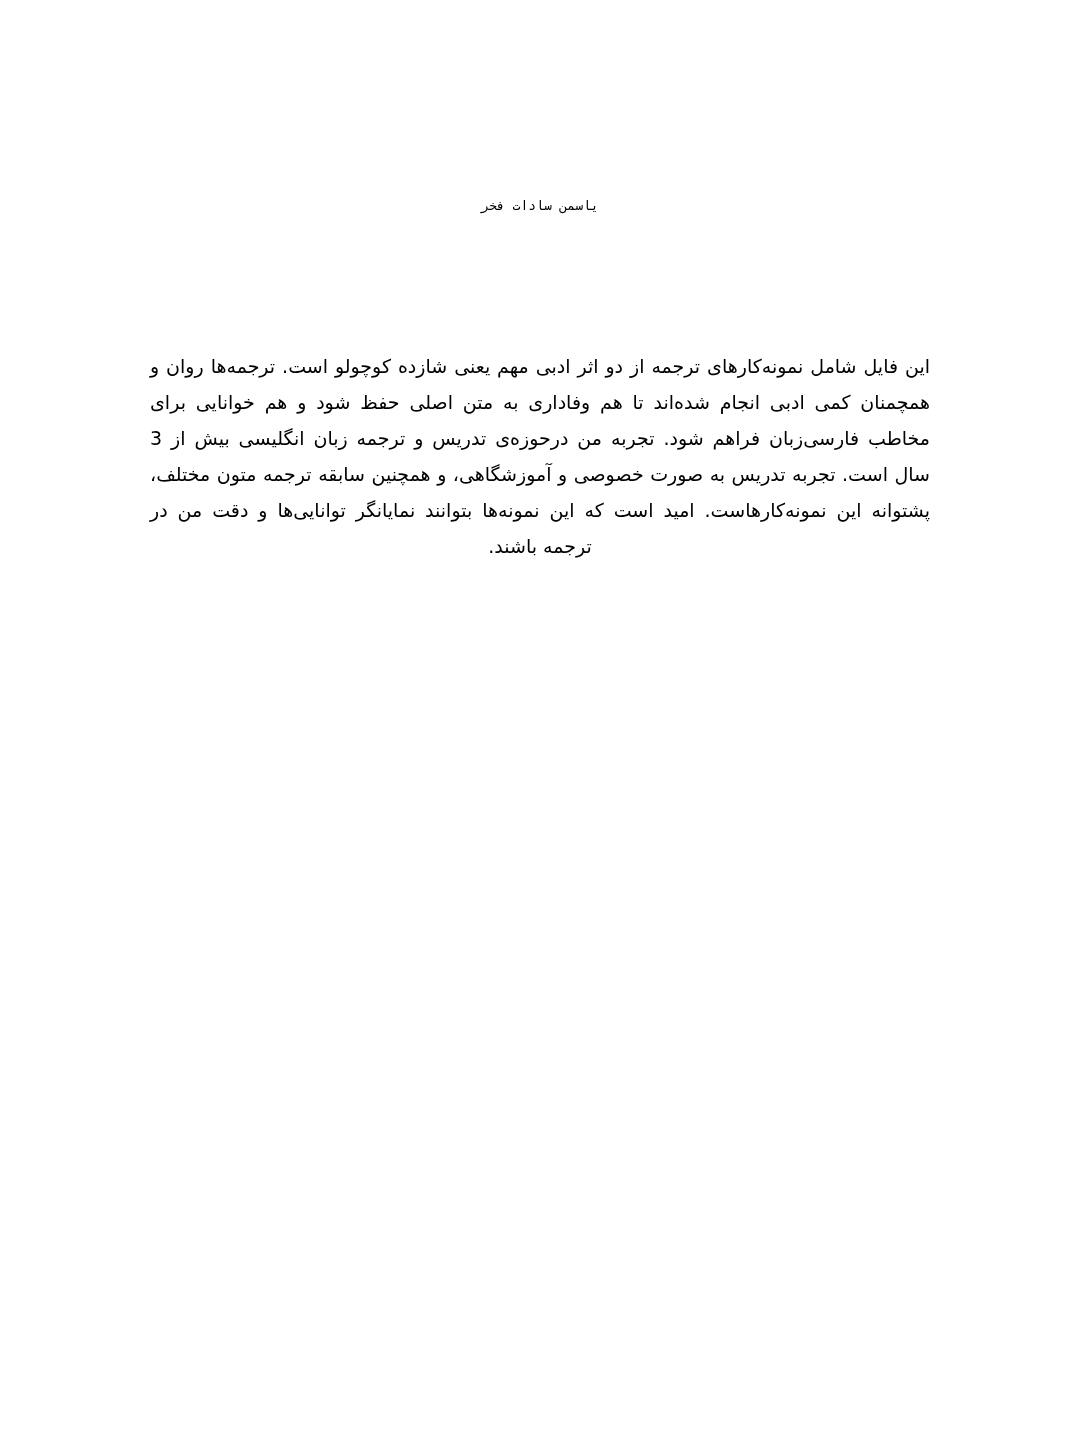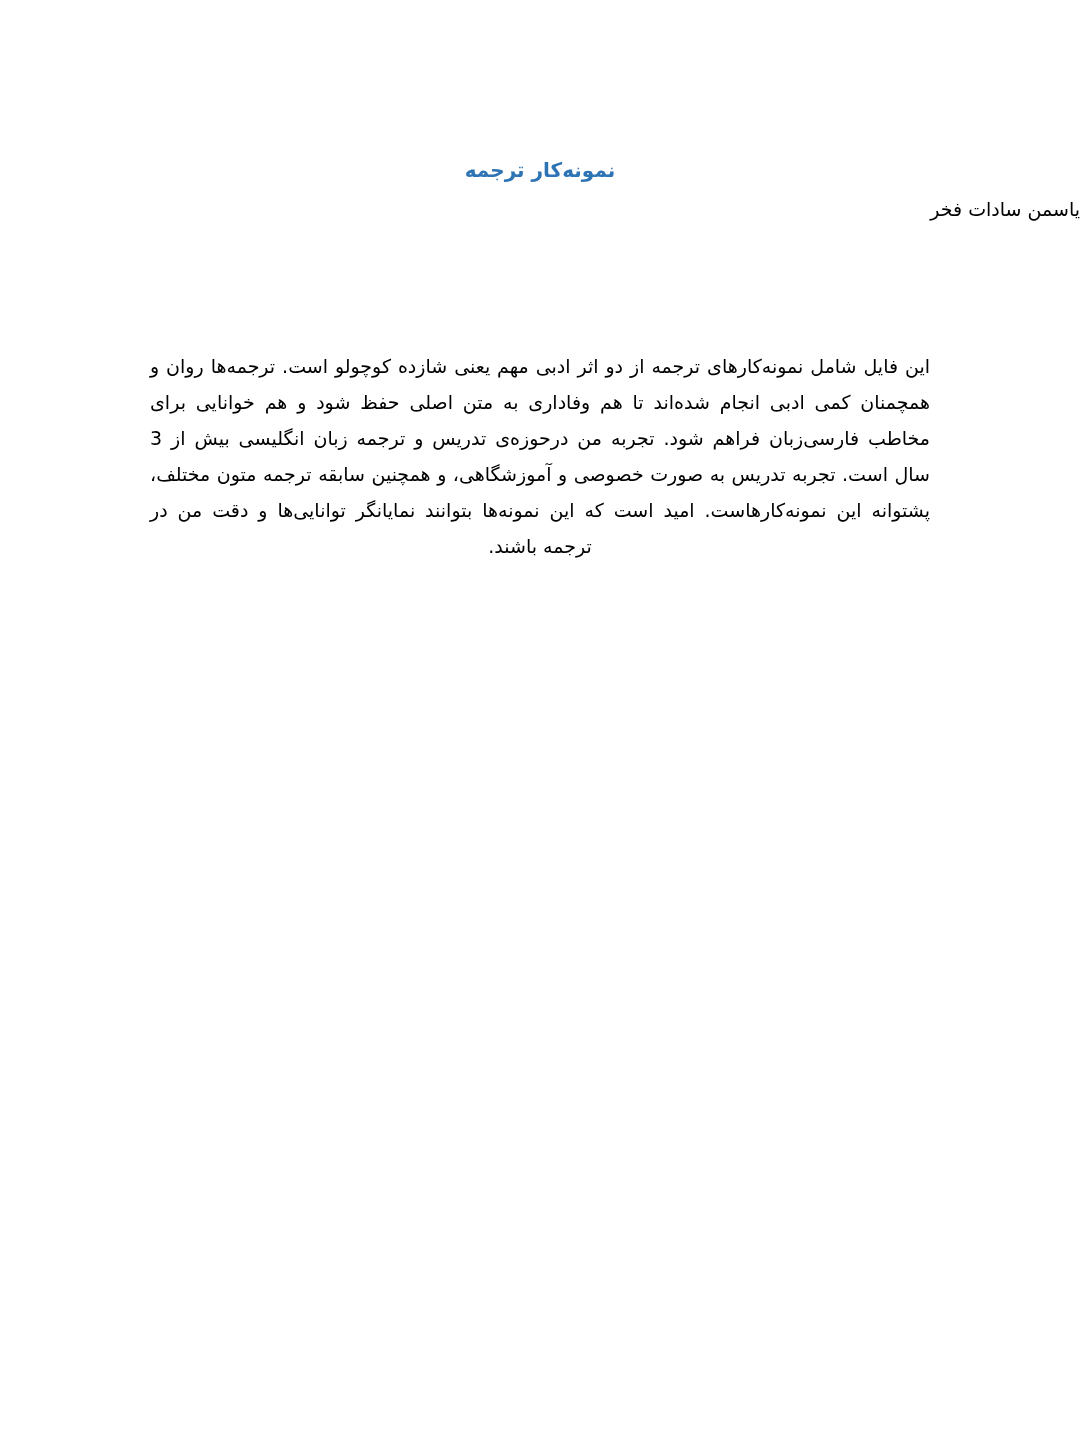"نمونه‌کار ترجمه" div.doc-title { html: <div>نمونه‌کار ترجمه</div> -> none }
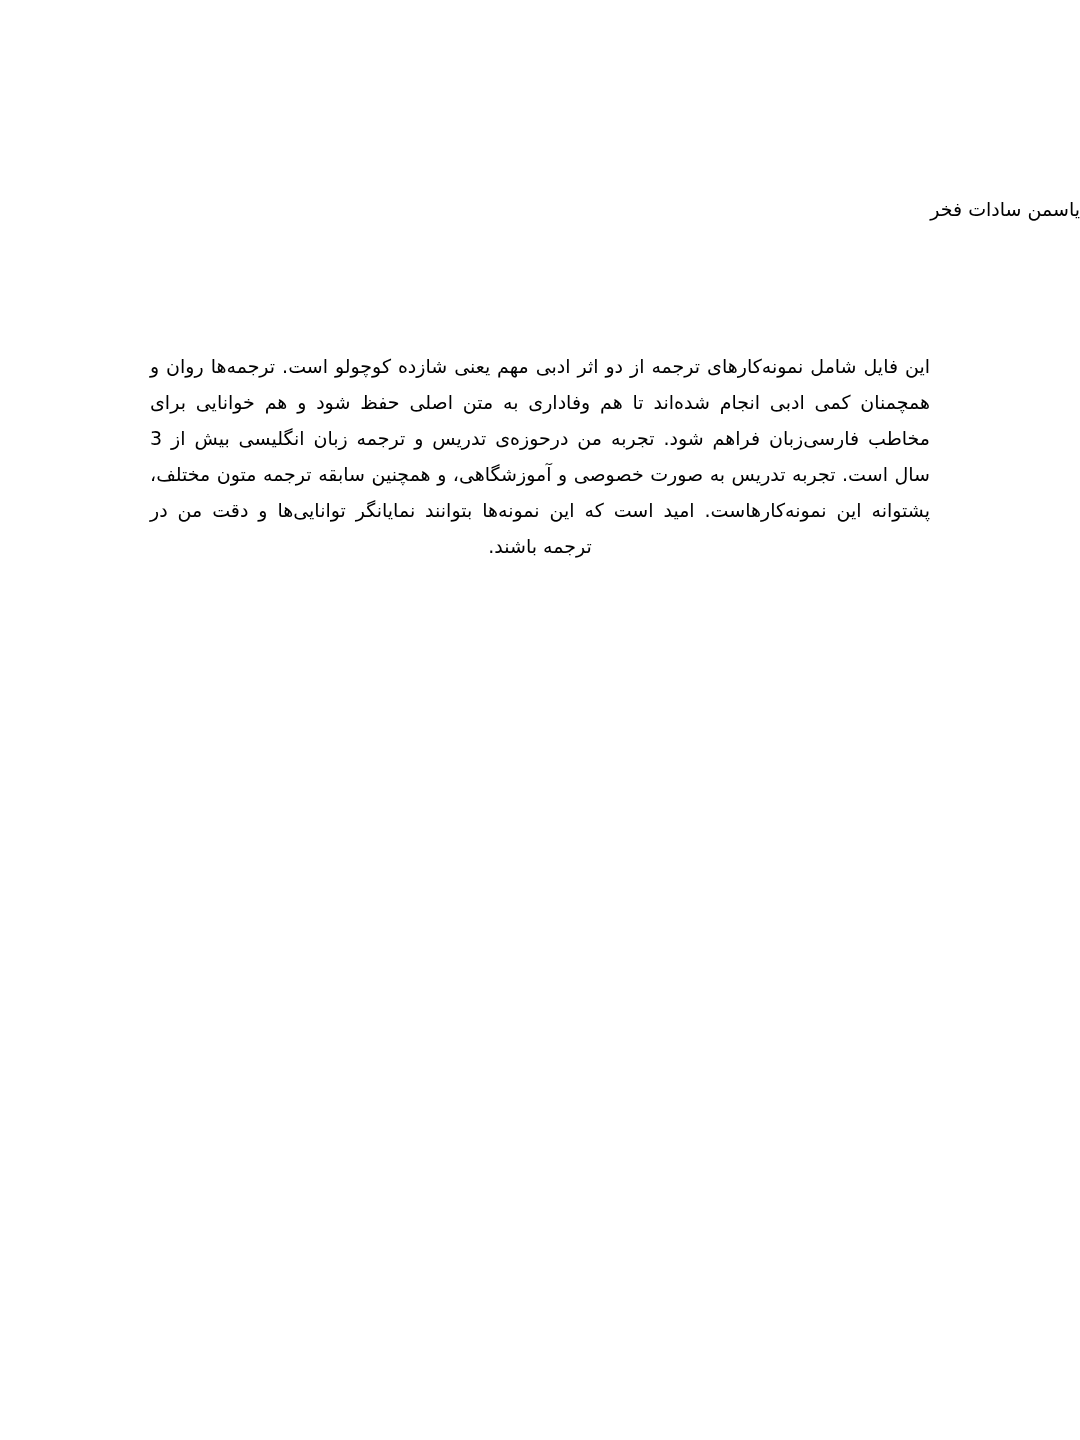"یاسمن سادات فخر" .doc-author { font-family: none -> Liberation Mono, monospace; font-size: 19px -> 13px; text-align: none -> center }
